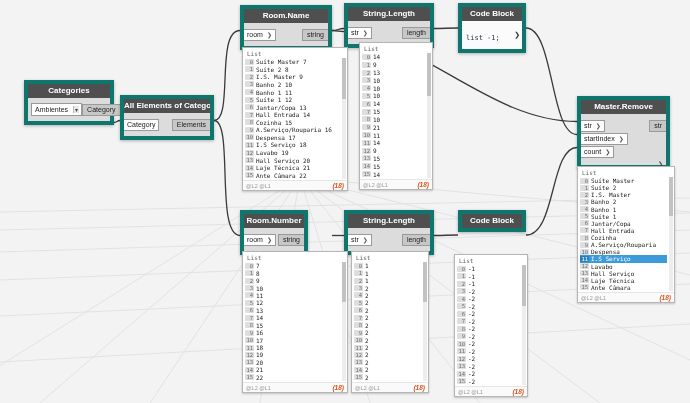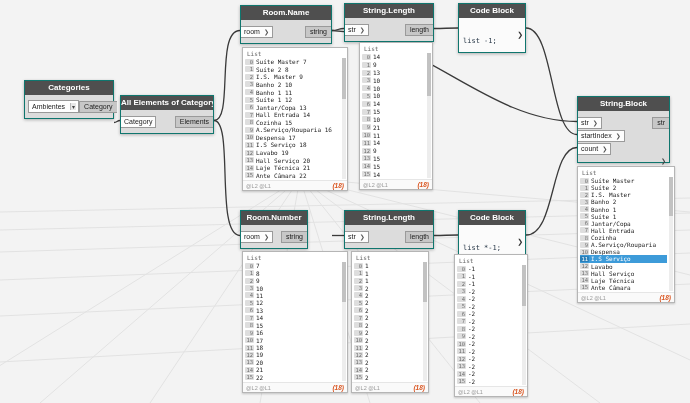"Room.Name" .node { border: 1px solid #0f766e -> 4px solid #0f766e }
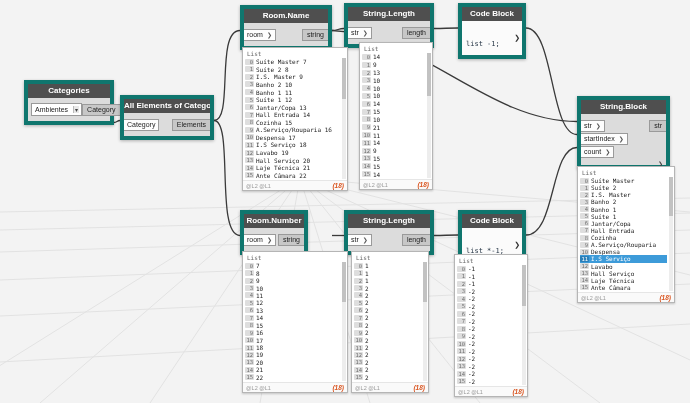"list -1;" .codebody { padding: 11px 12px 5px 4px -> 5px 12px 5px 4px }
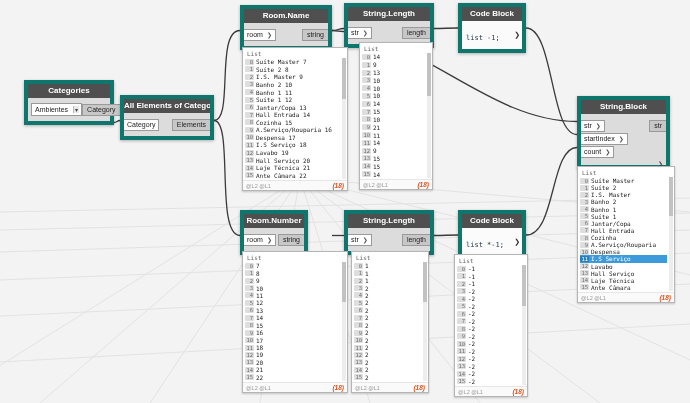"String.Block" div.nheader { text: String.Block -> Master.Remove }
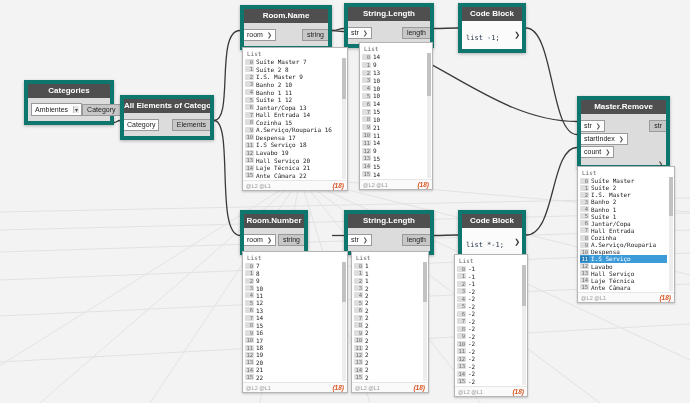"list *-1;" div.nbody { html: <div> <span>list *-1;</span> <span>❯</span> </div> -> none }
